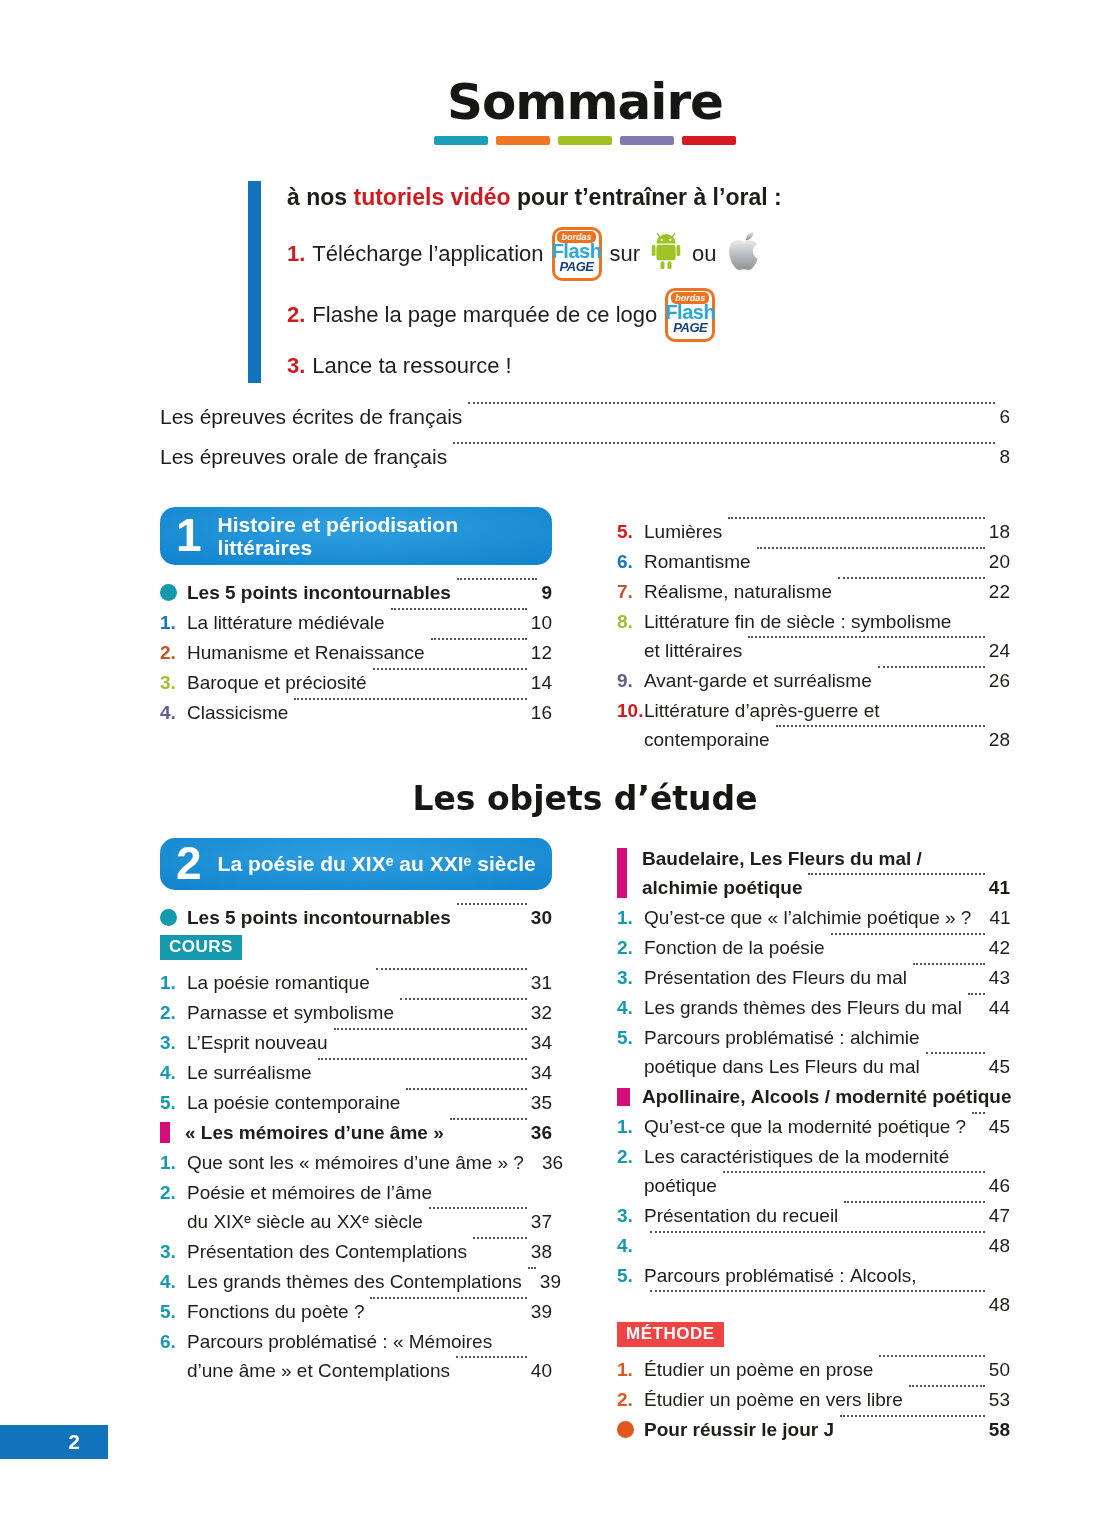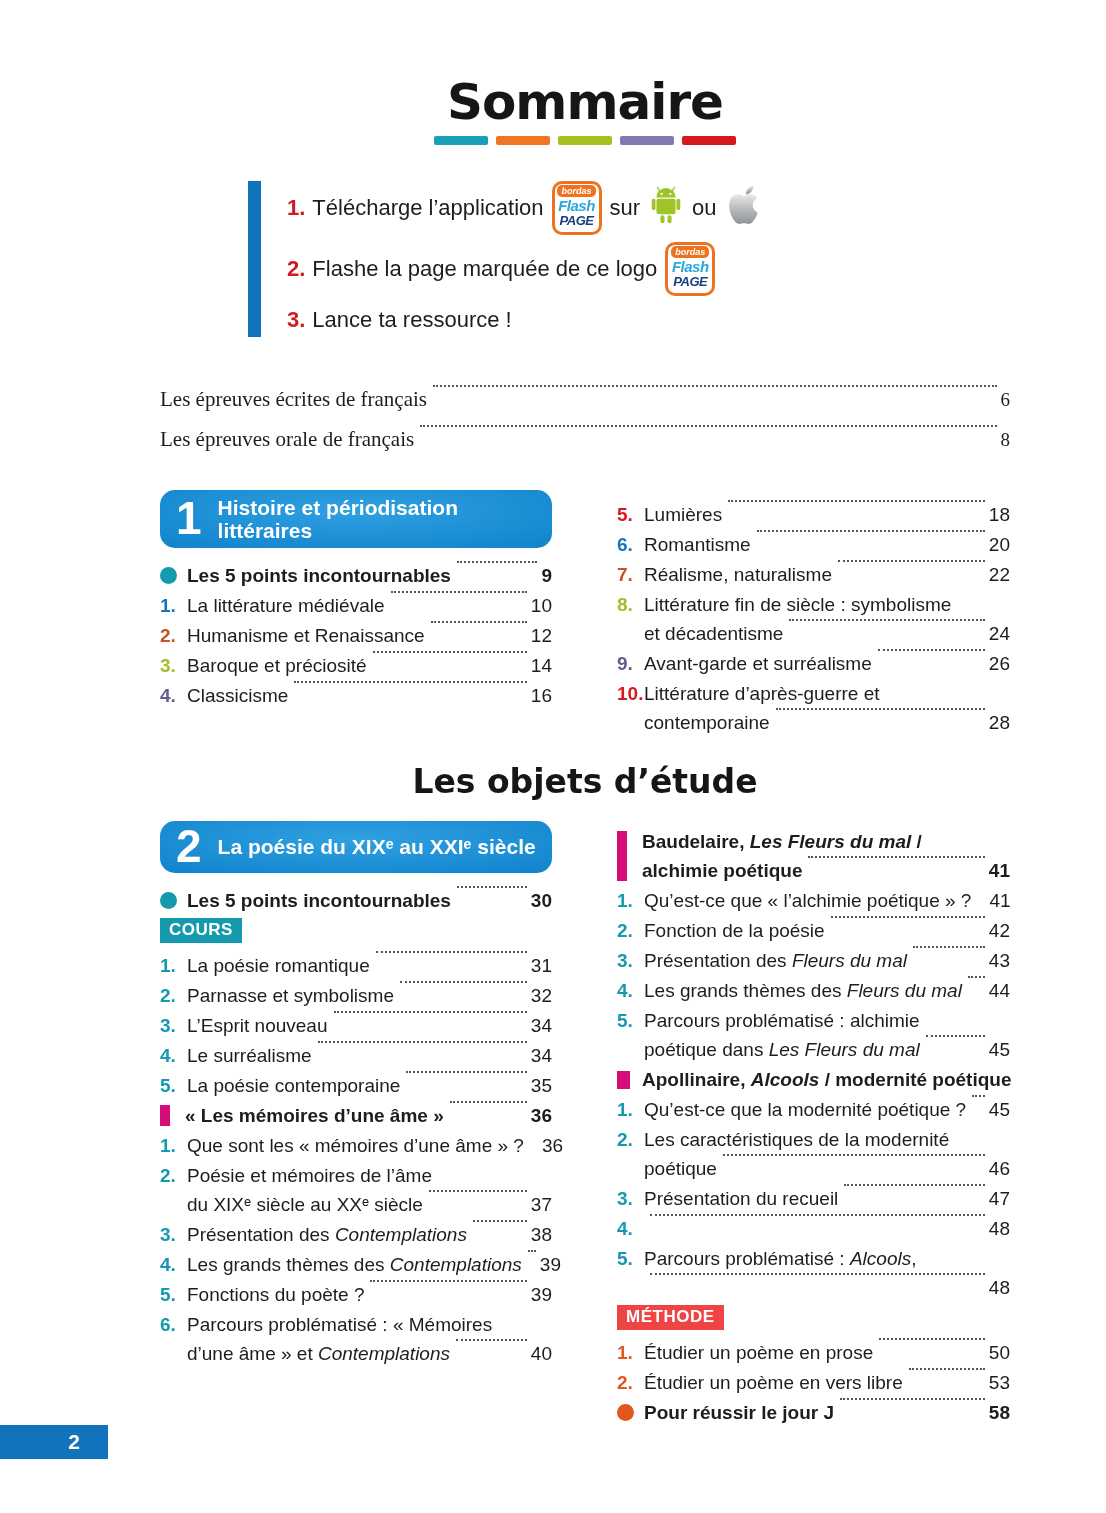"à nos tutoriels vidéo pour" div.intro-head { html: none -> <div><span>à nos </span><span>tutoriels vidéo</span><span> pour t’entraîner à l’oral :</span></div> }
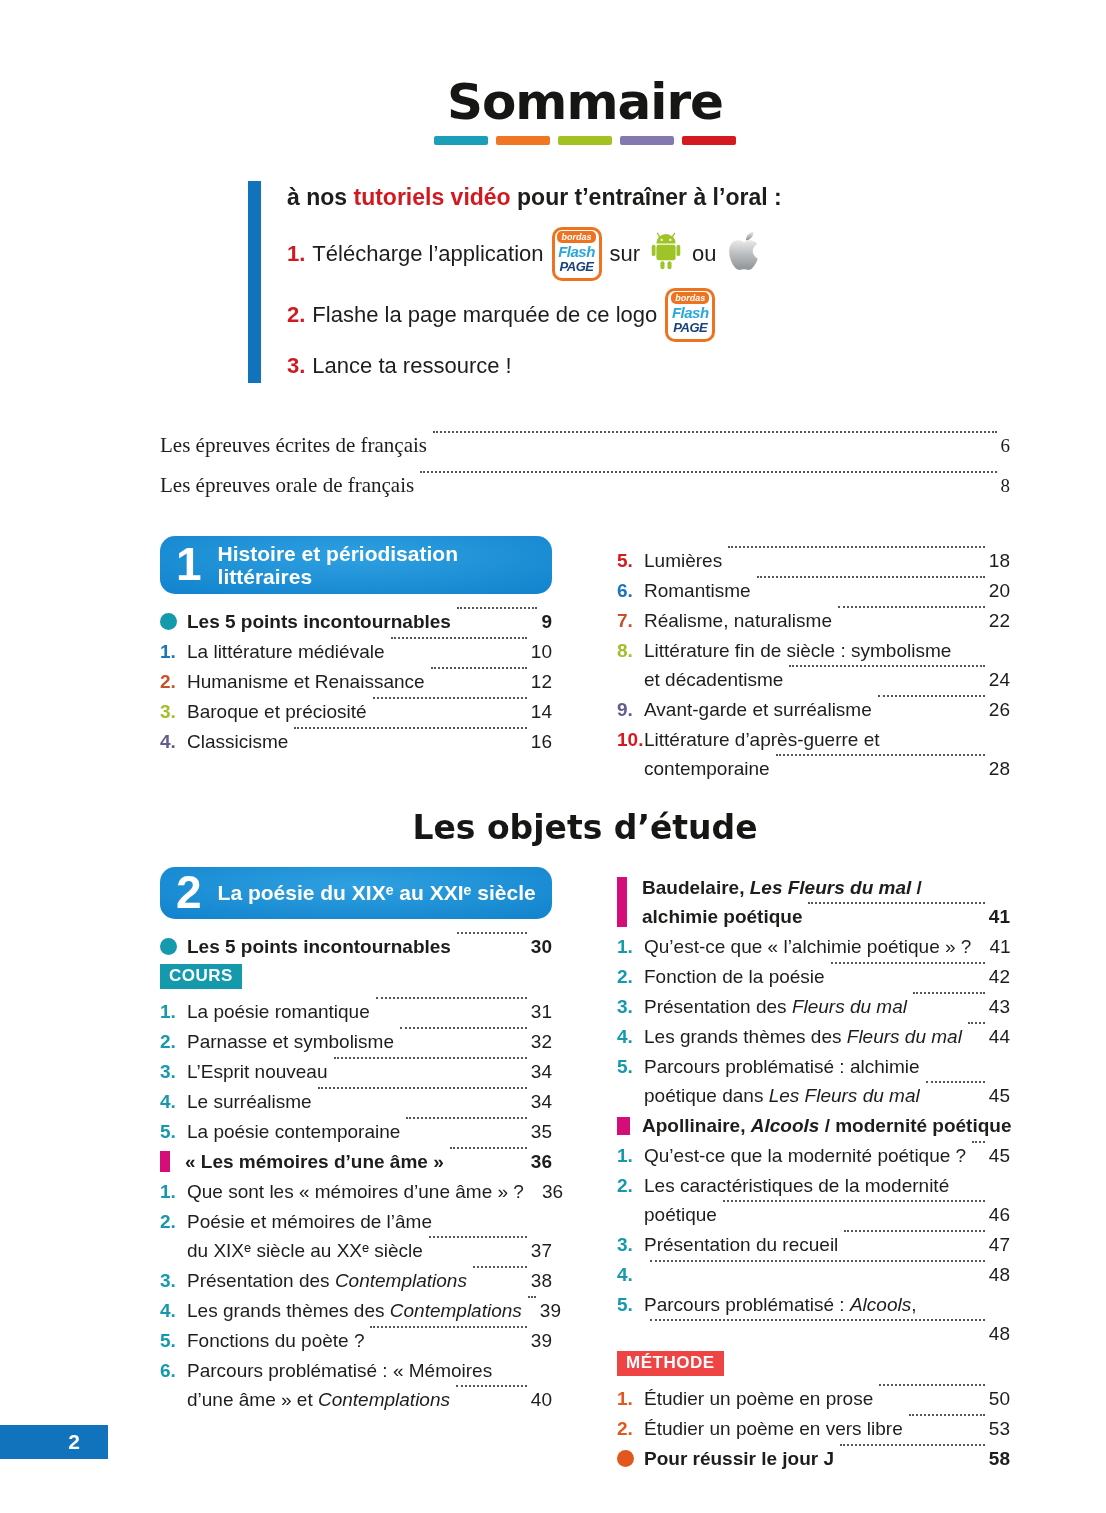"Flash" .fp-flash { font-size: 15px -> 20px; font-style: italic -> none }
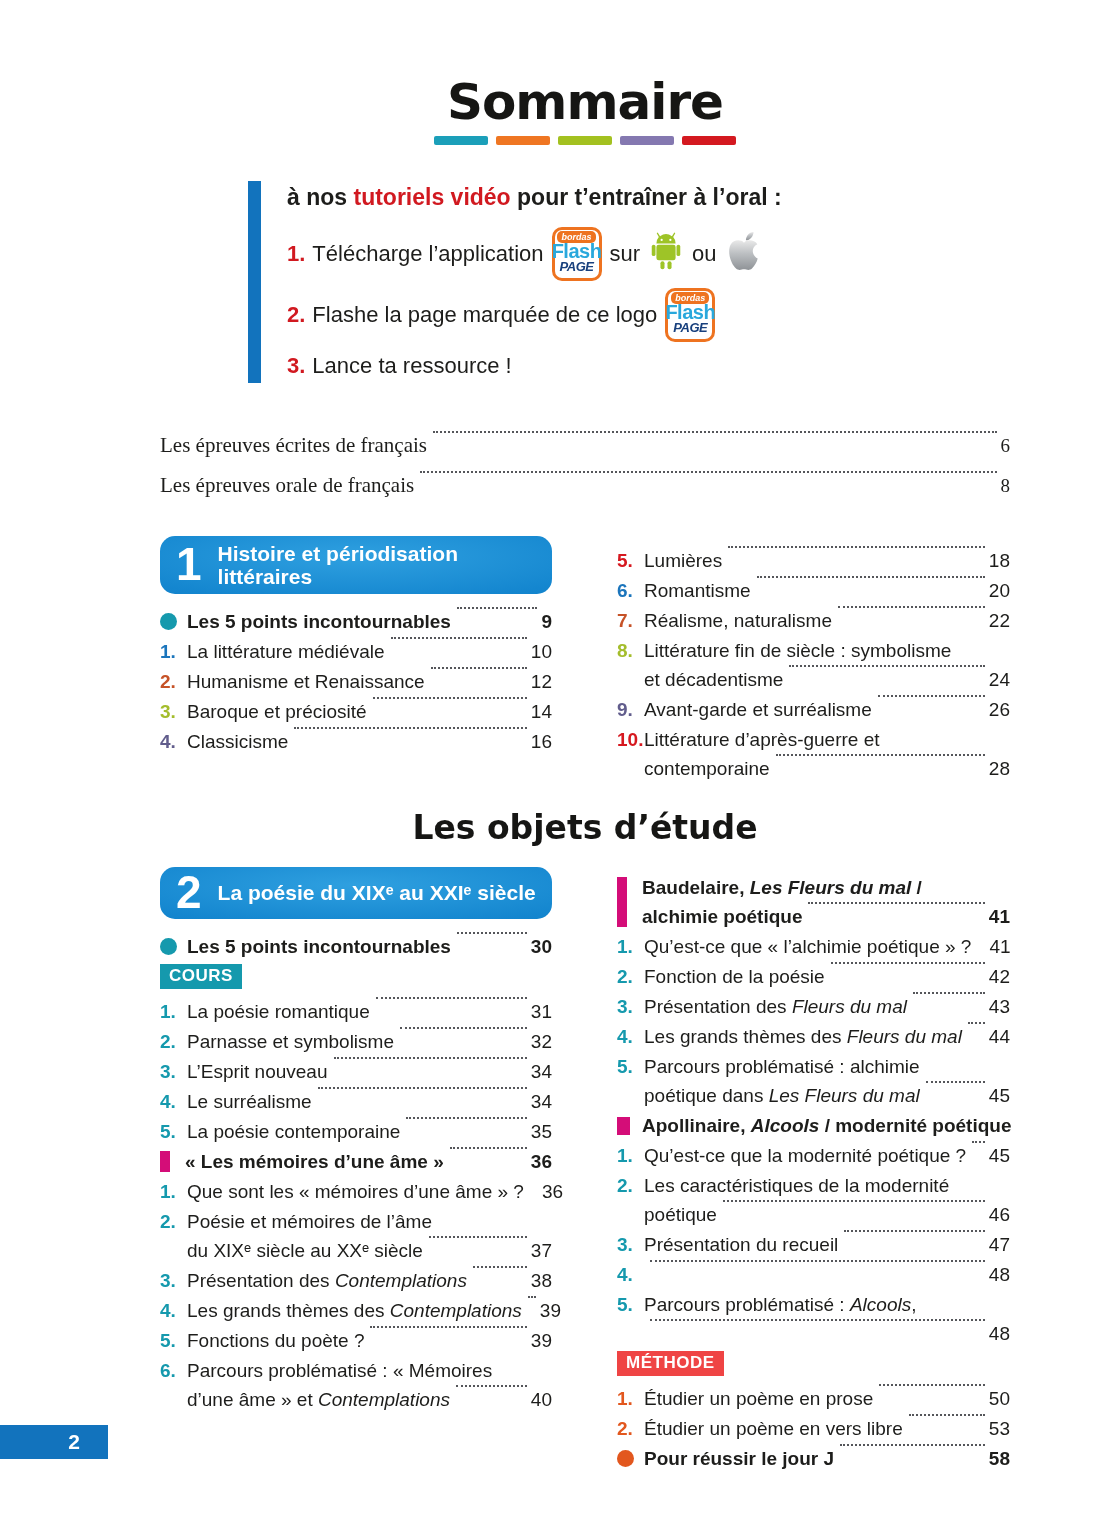"Les épreuves écrites de français" .top-entries { font-family: Liberation Serif, serif -> none; margin-top: 48px -> 19px }
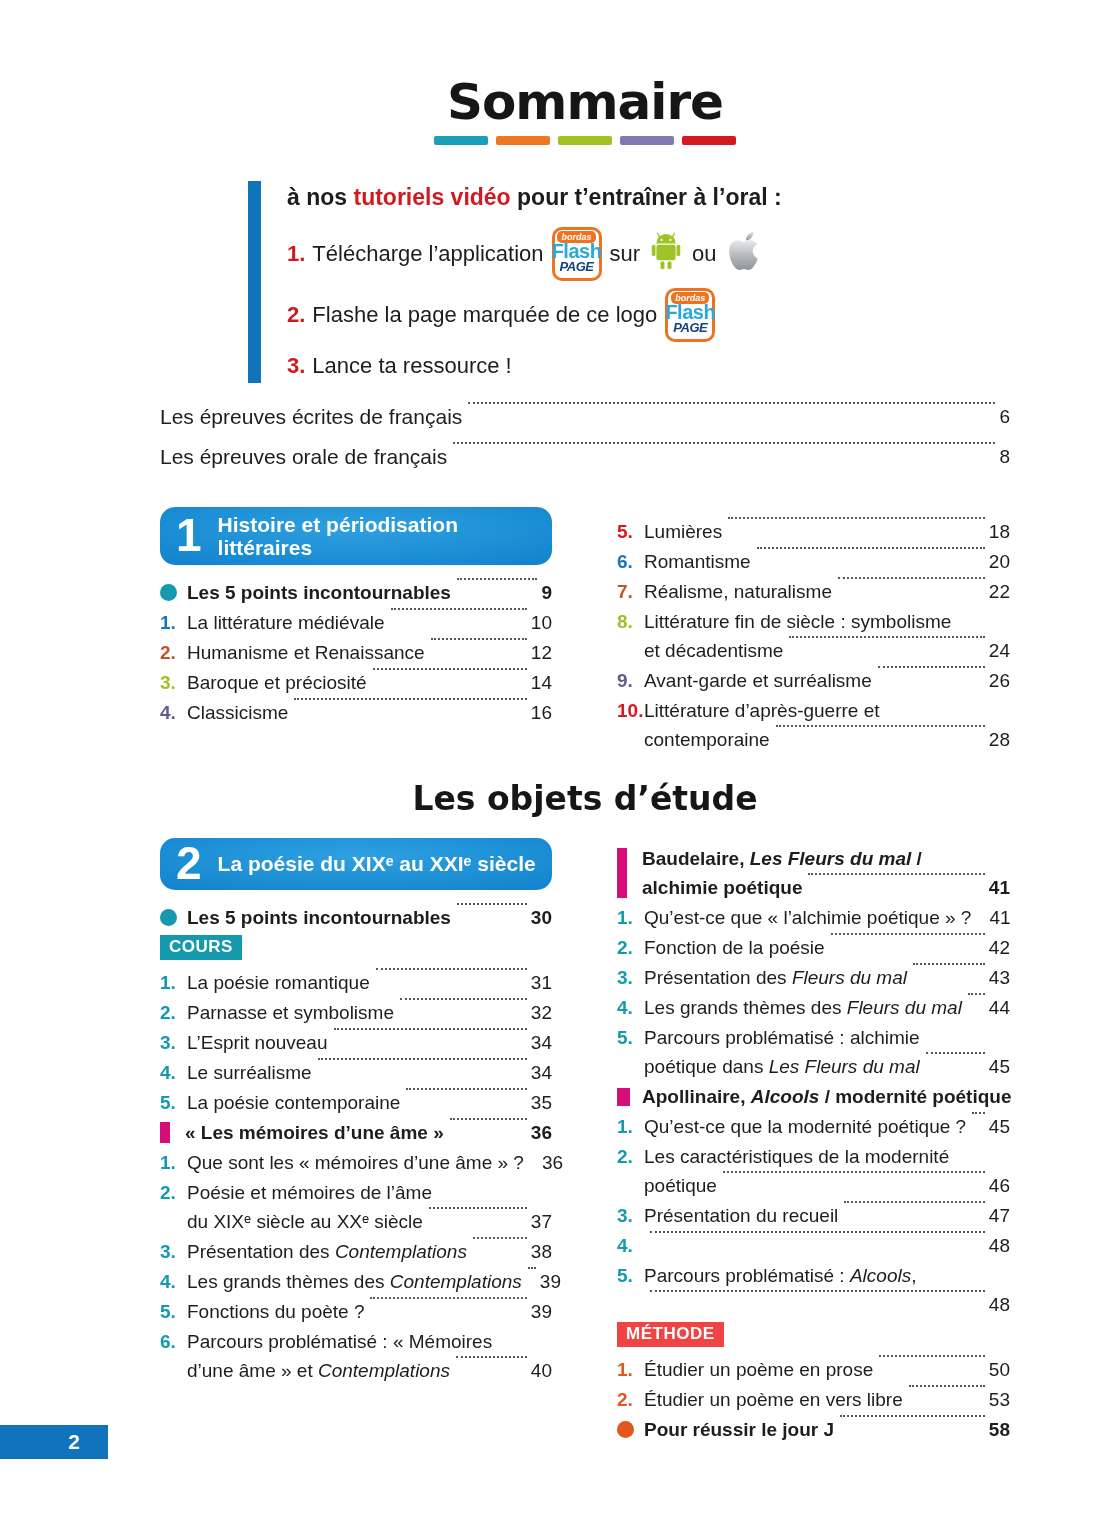"et décadentisme" span.seg { text: décadentisme -> littéraires }
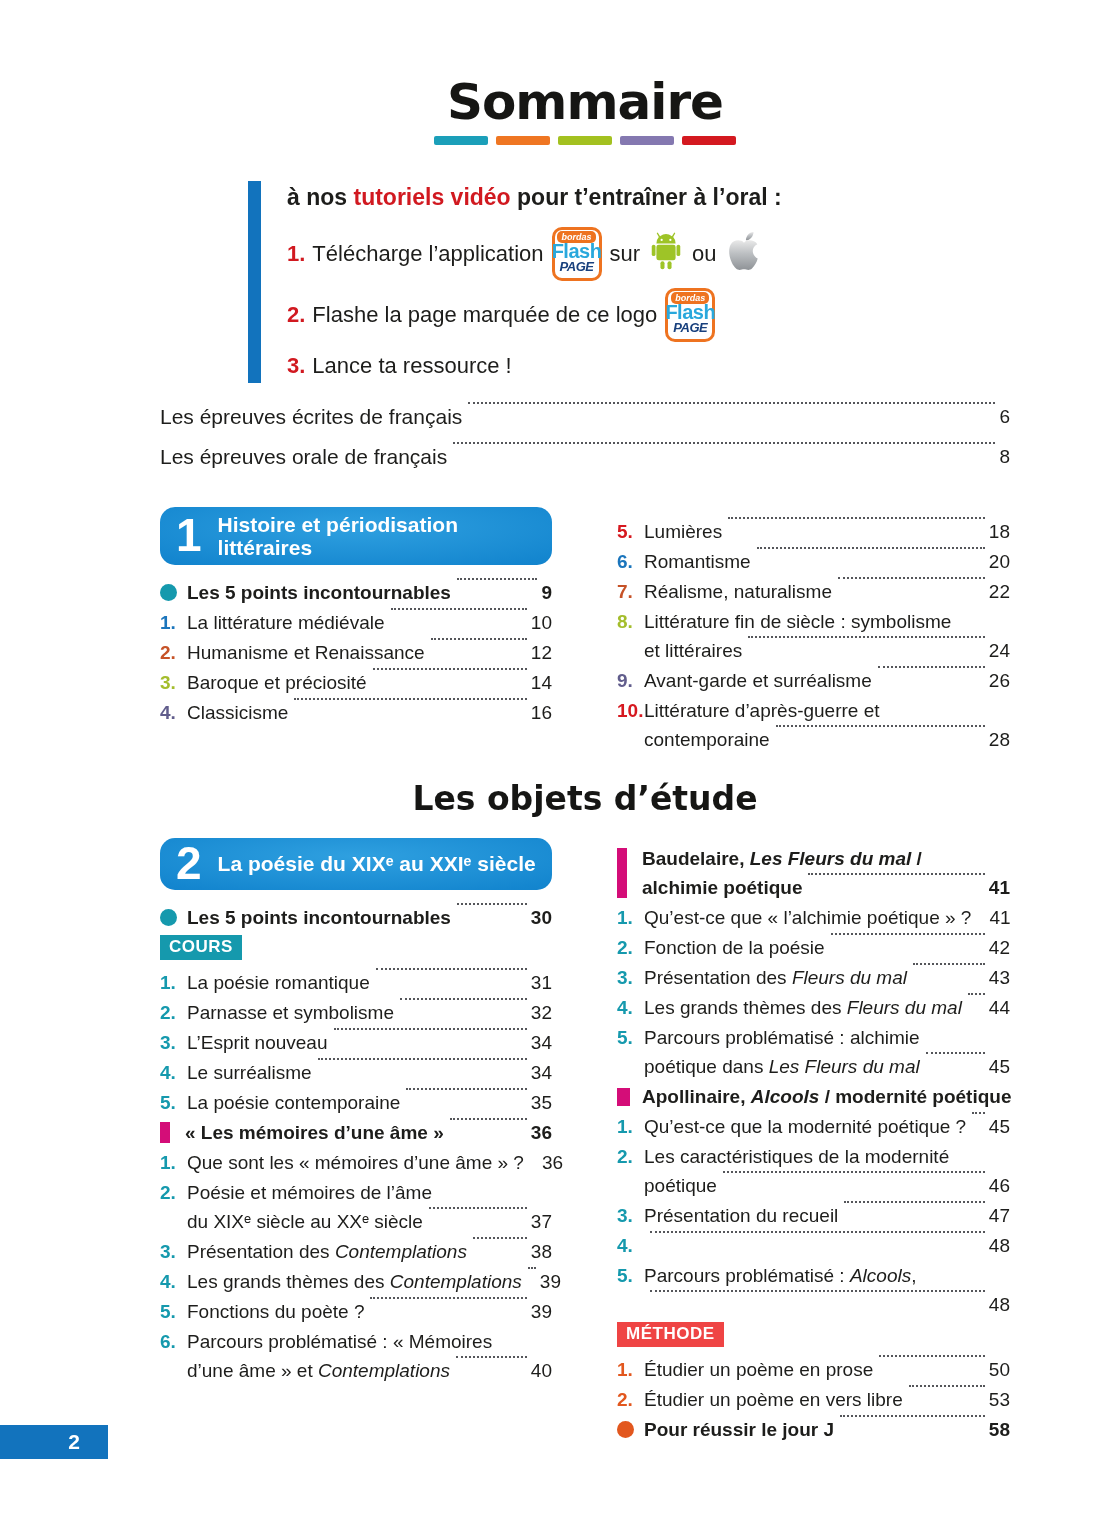"Les Fleurs du mal" .it { font-style: italic -> none }
